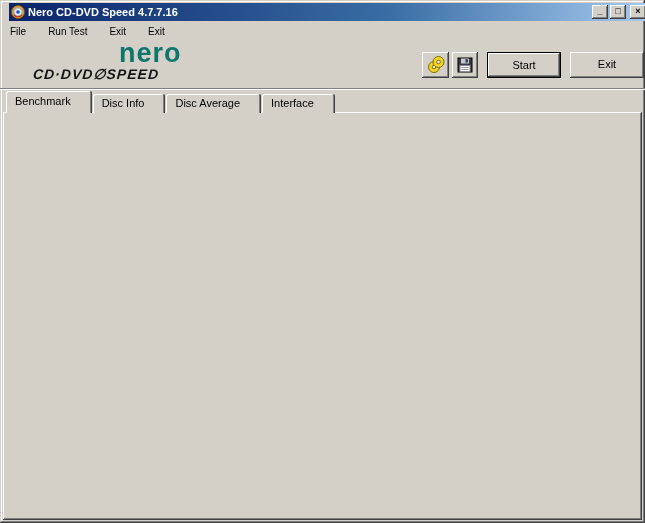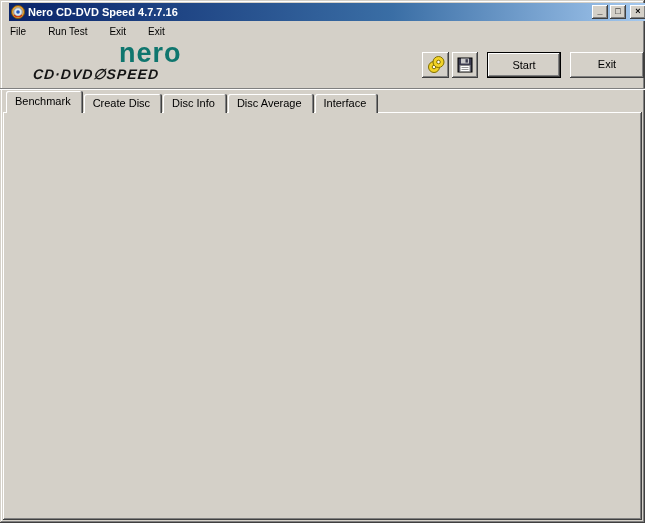"Benchmark" .tab { padding: 3px 12px 0 9px -> 3px 21px 0 9px }
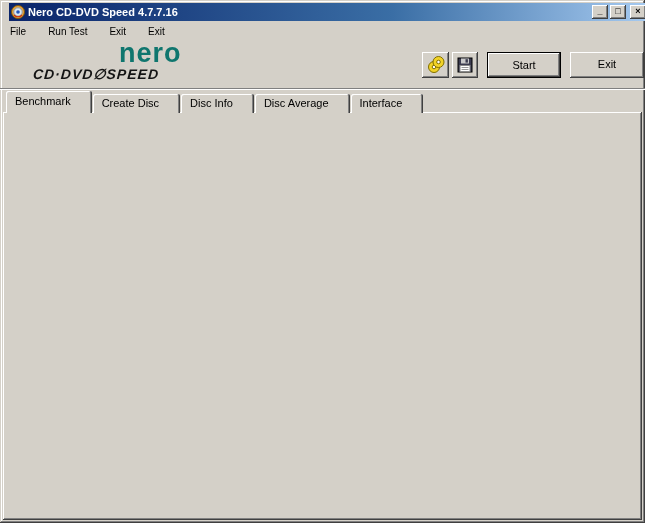"Create Disc" div.tab { html: <div>Create Disc</div> -> none }
